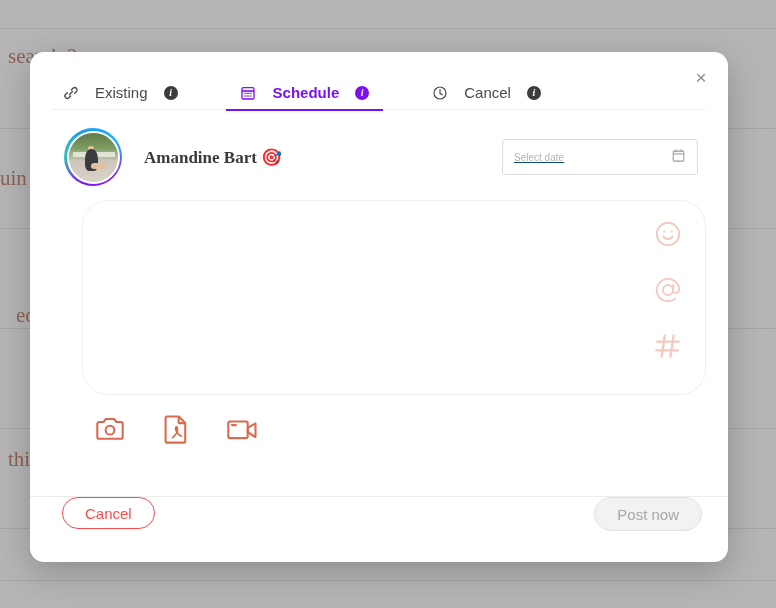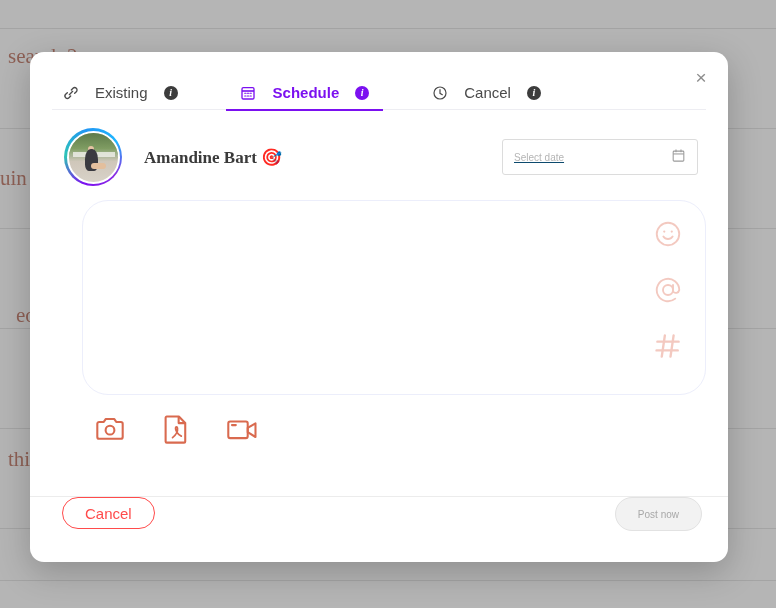"Post now" #post-btn { font-size: 10px -> 15px }
